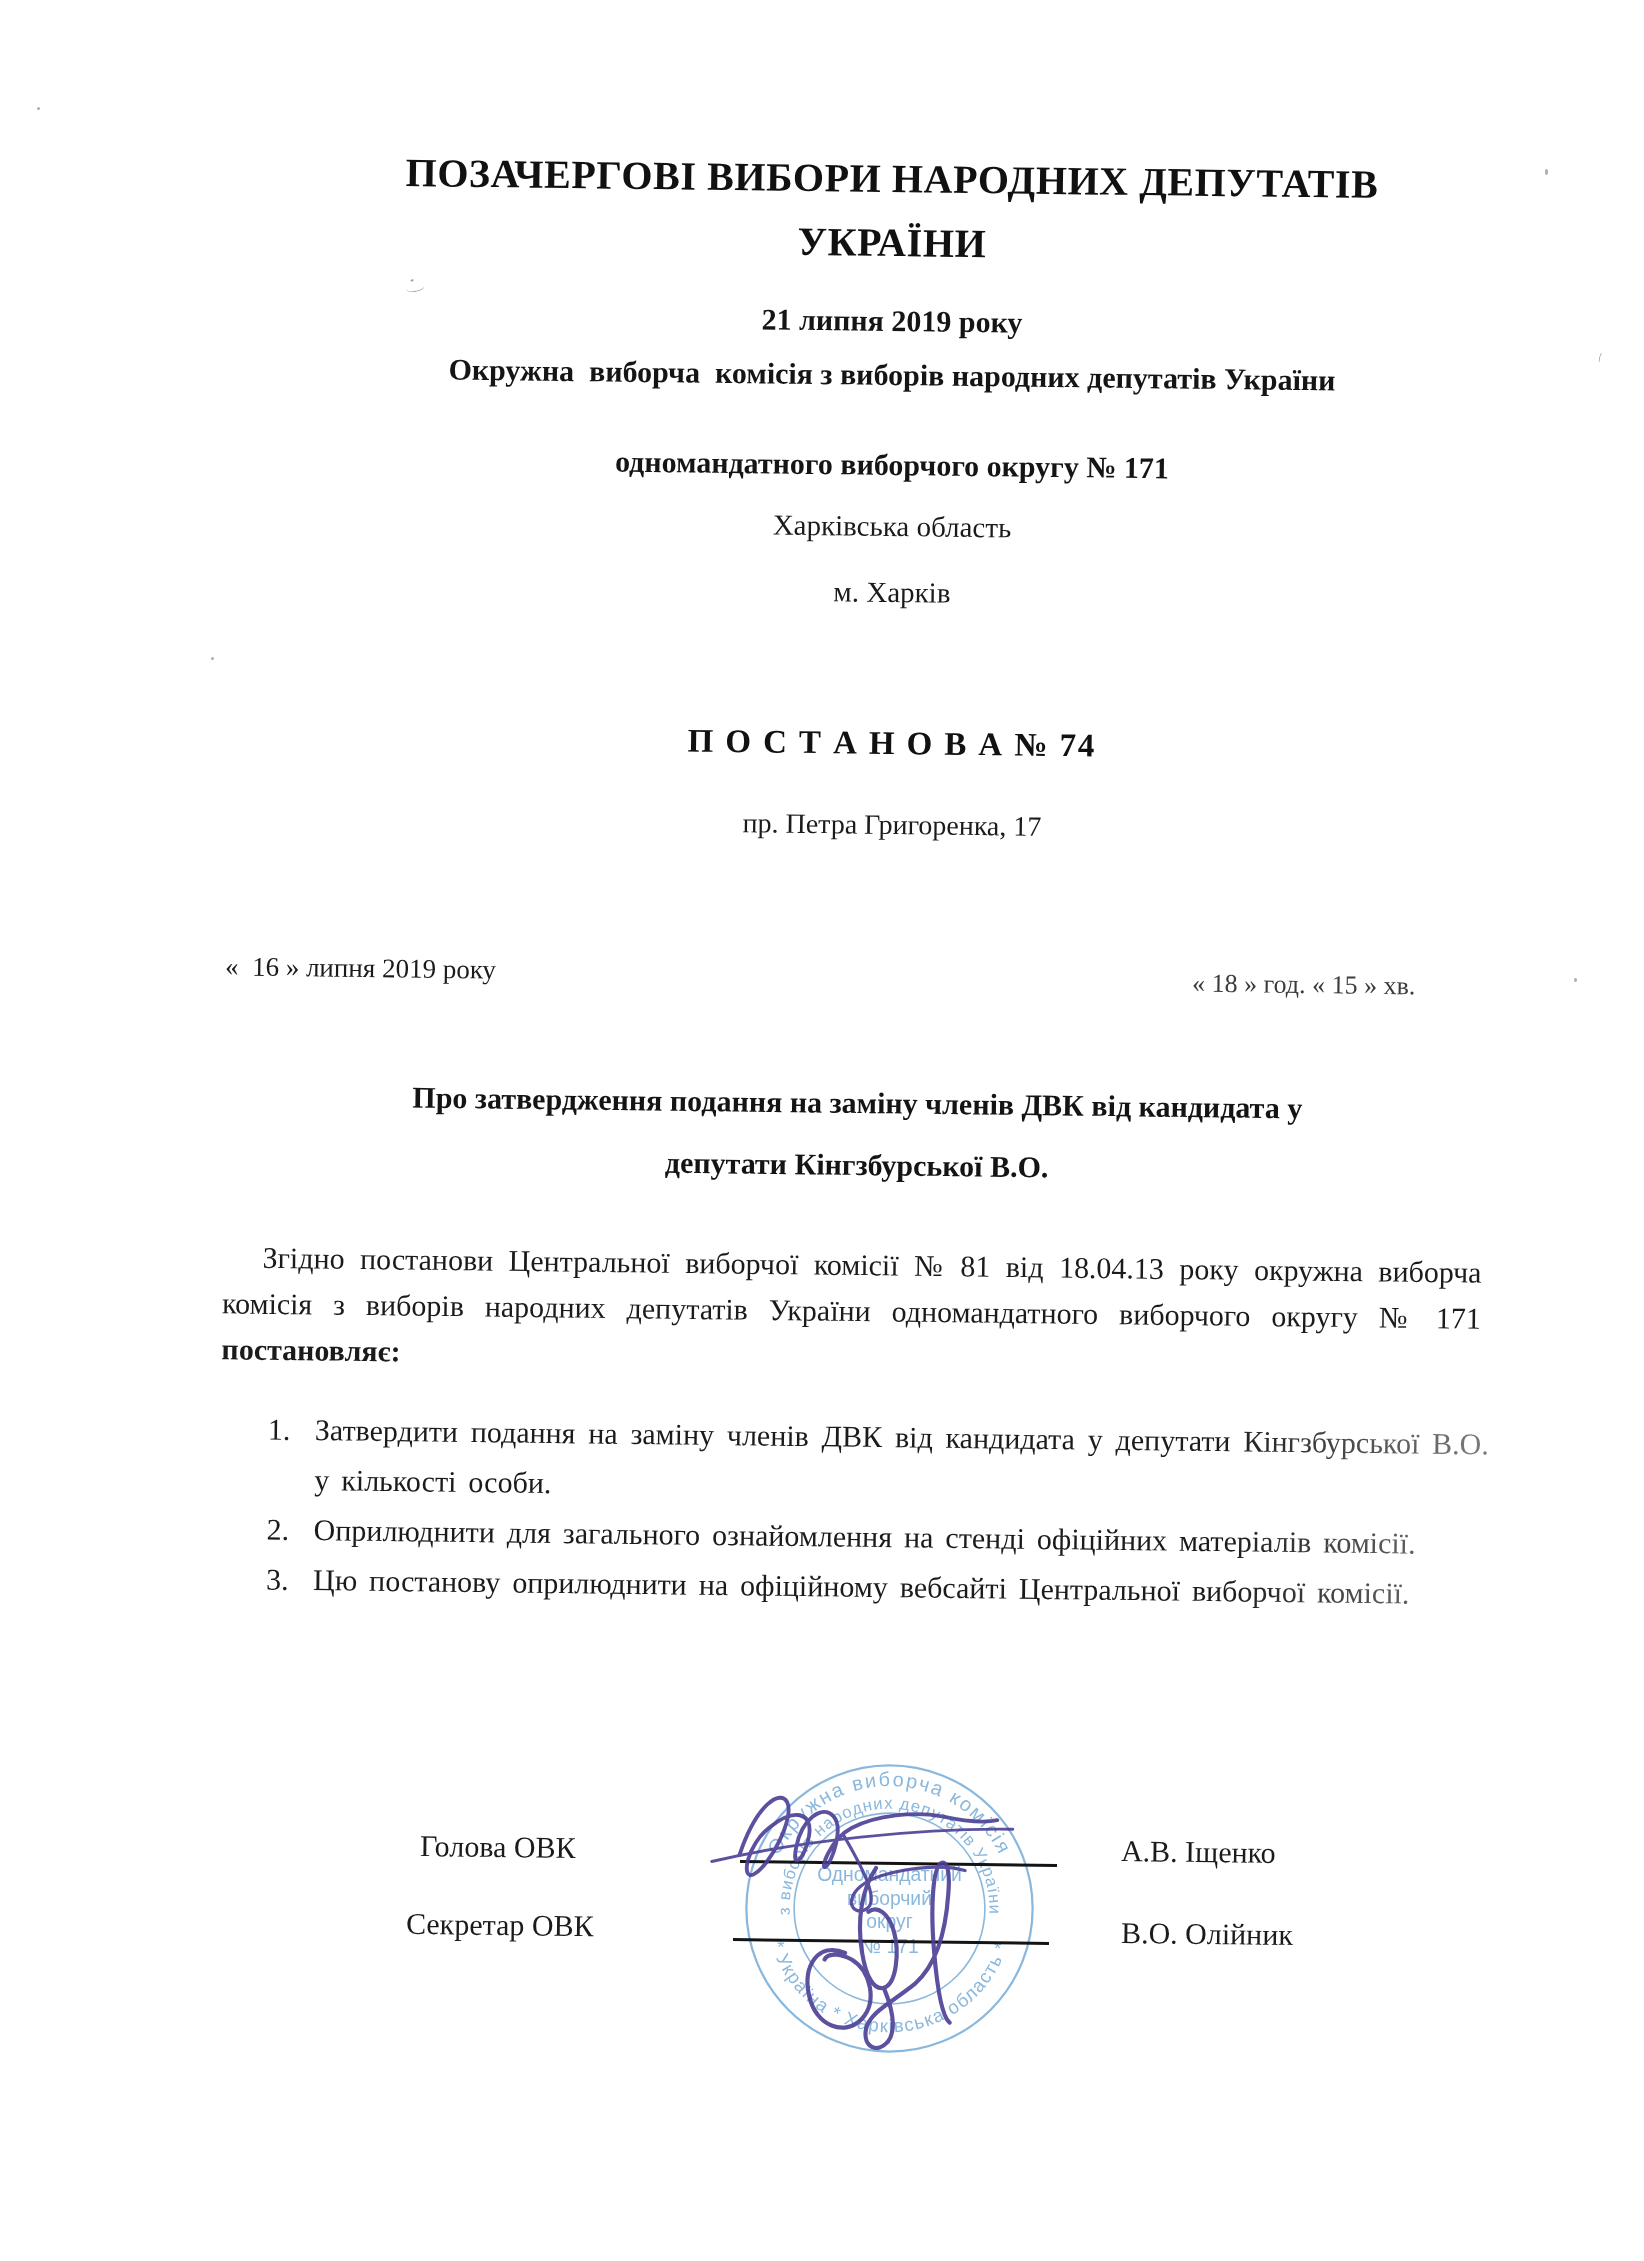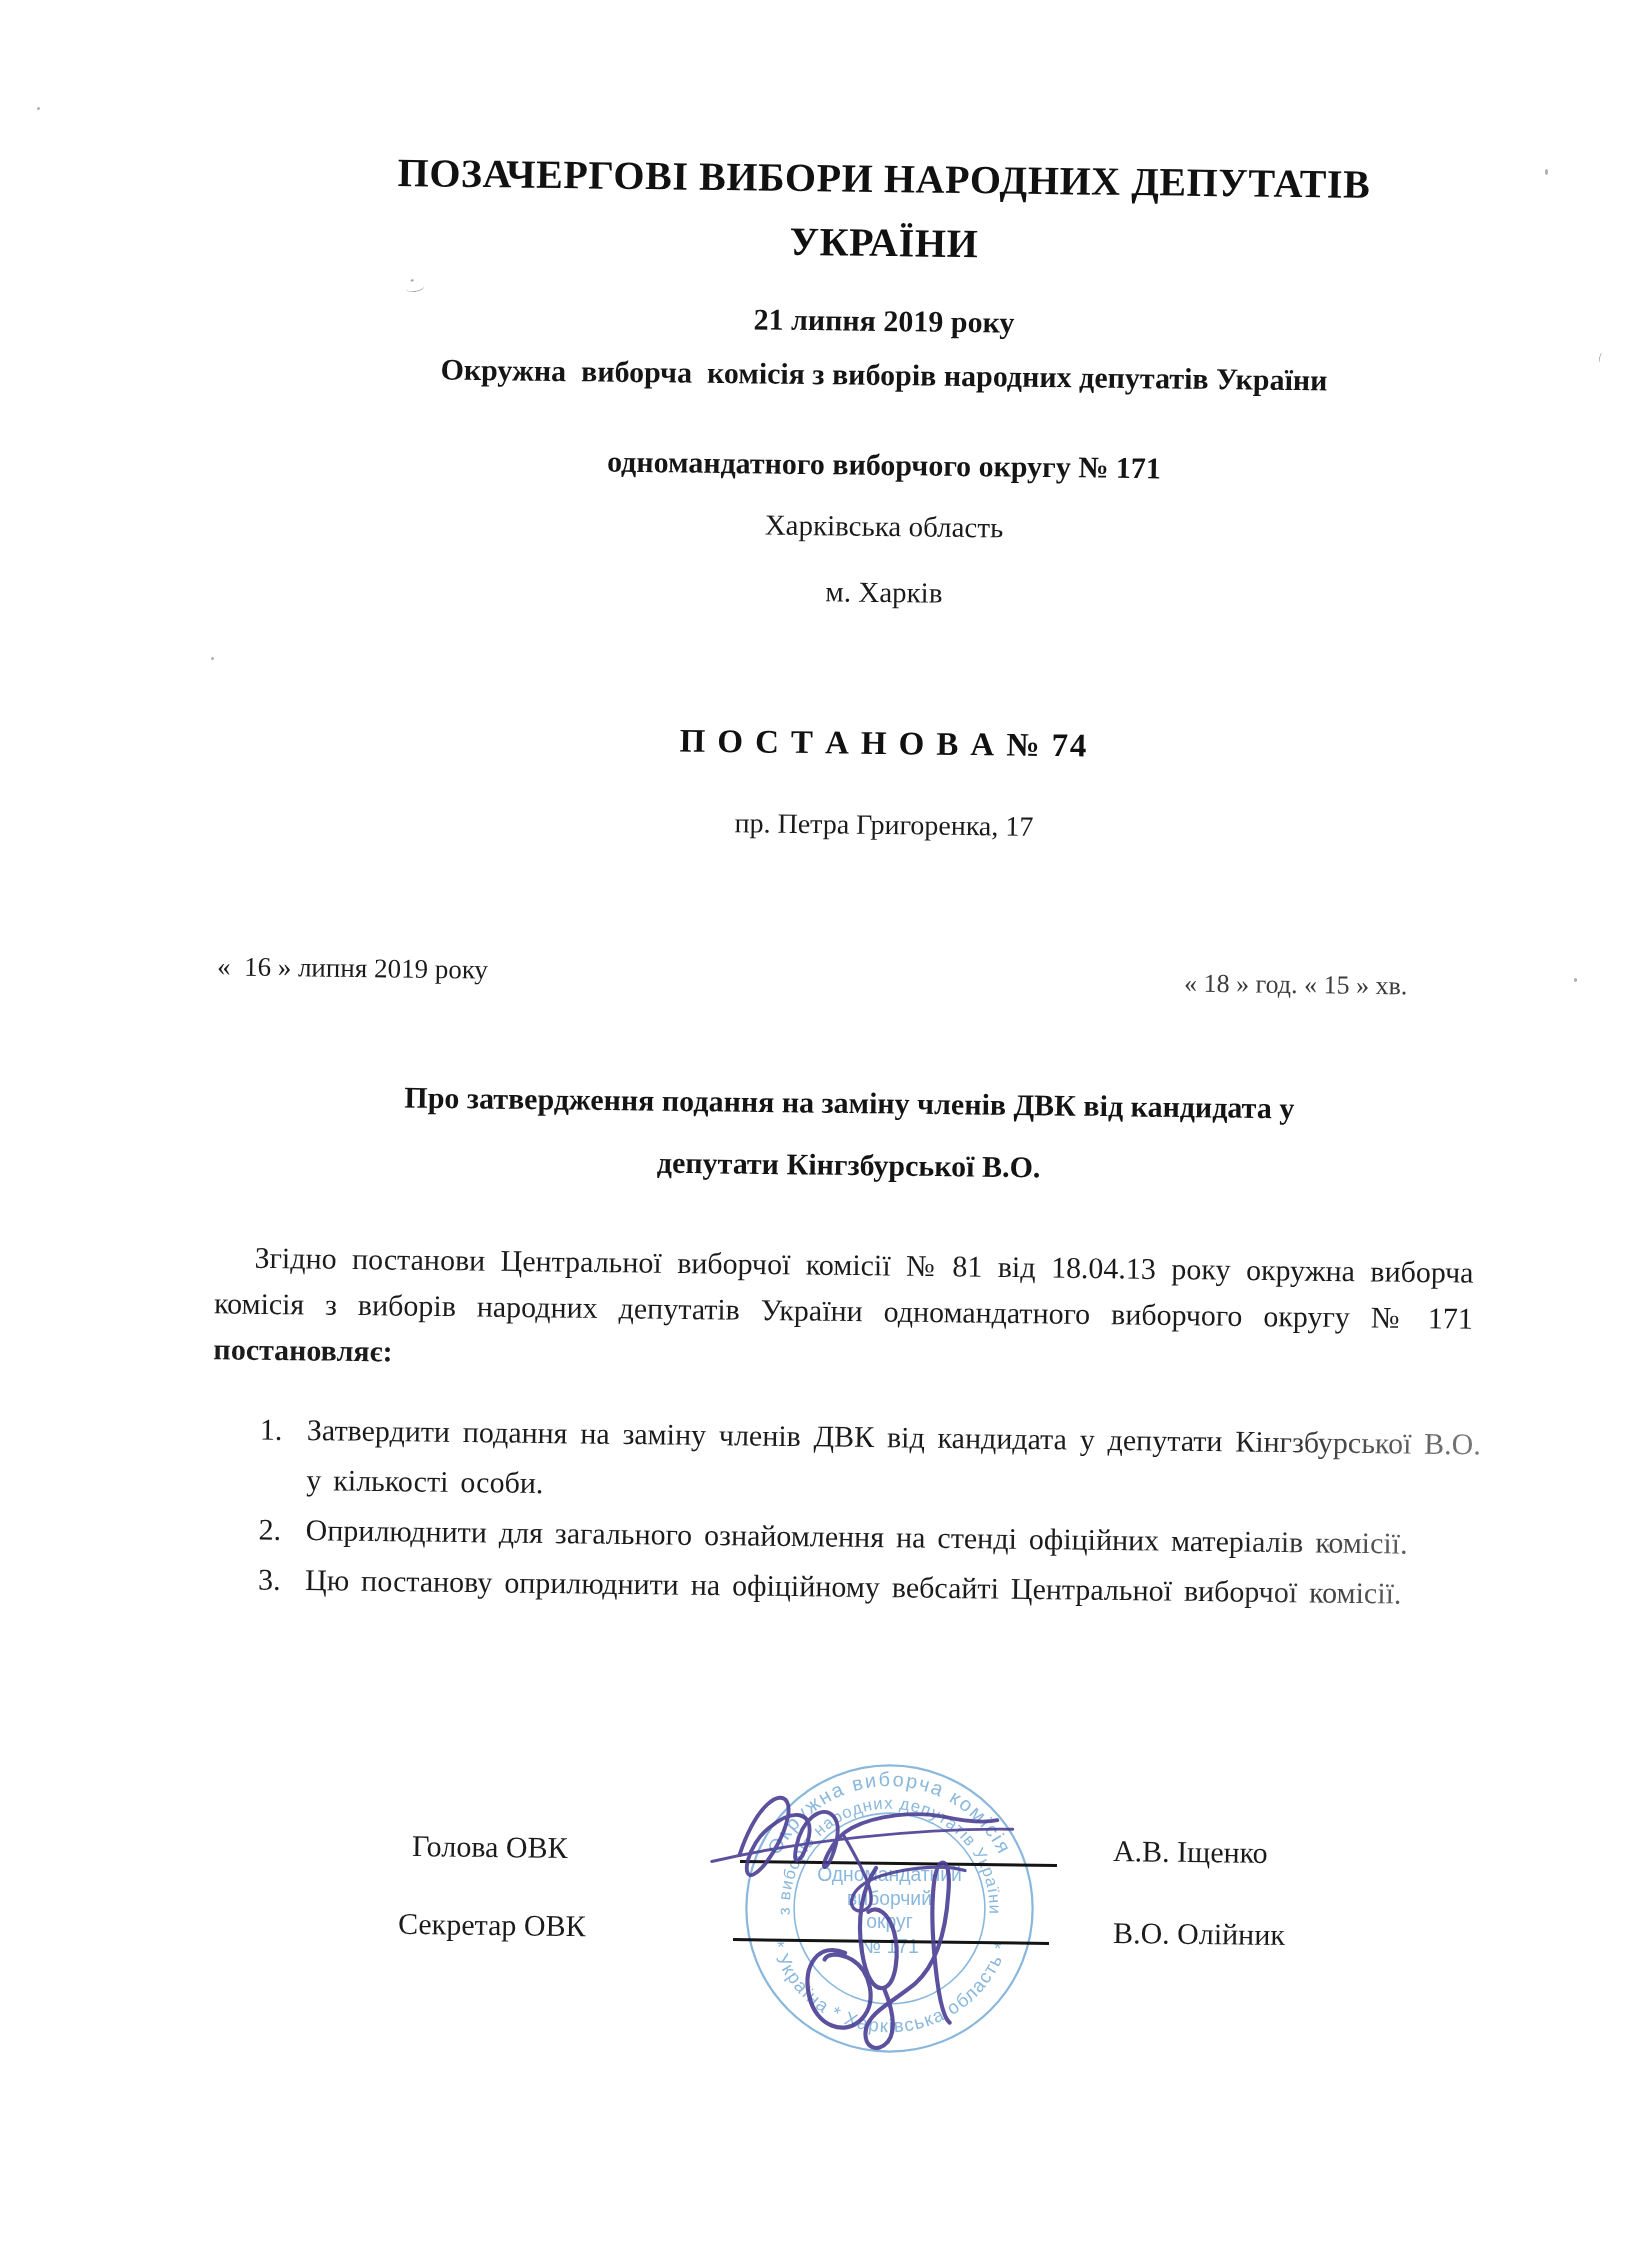"ПОЗАЧЕРГОВІ ВИБОРИ НАРОДНИХ ДЕПУТАТІВ" .doc { left: 140px -> 148px }
